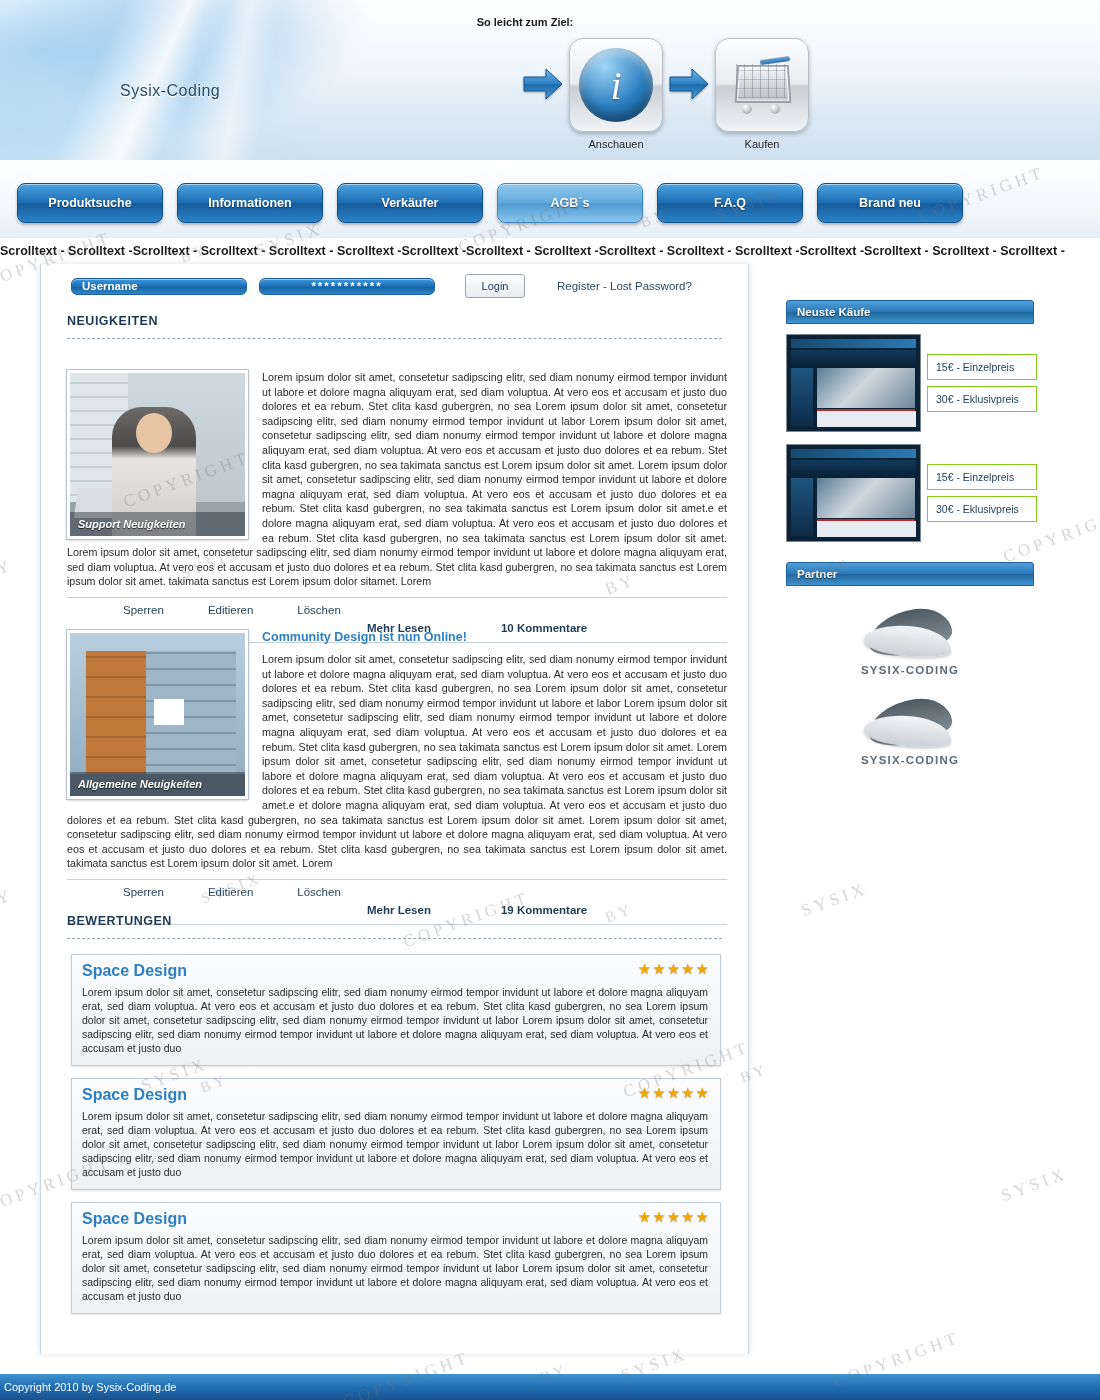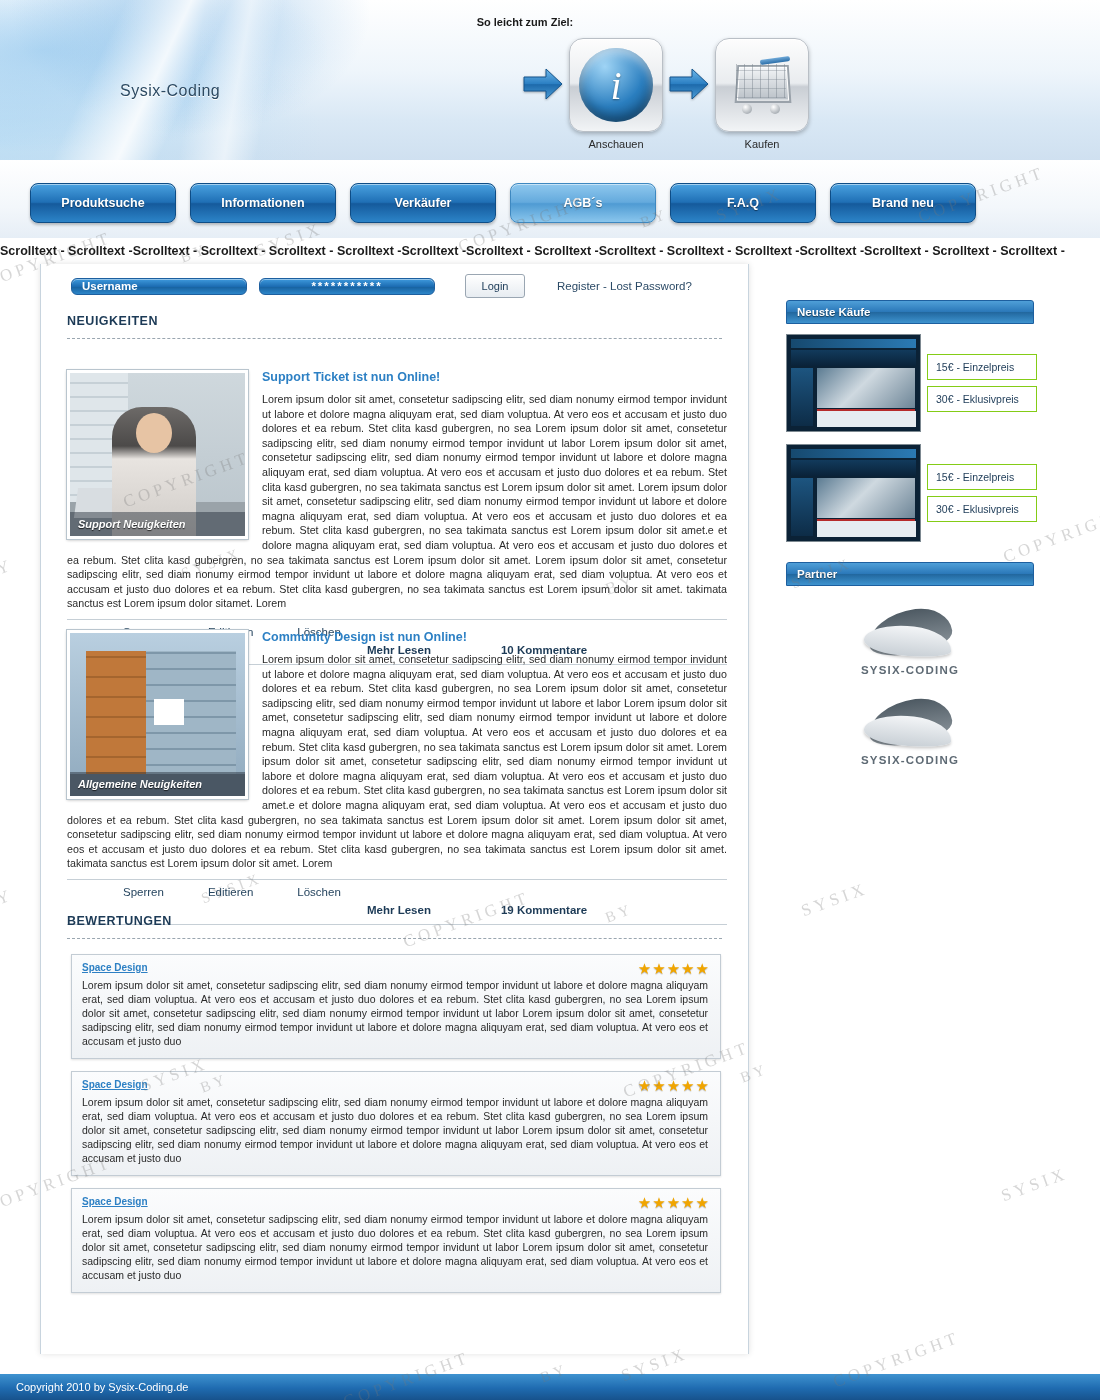"Produktsuche" .nav-items { left: 30px -> 17px }
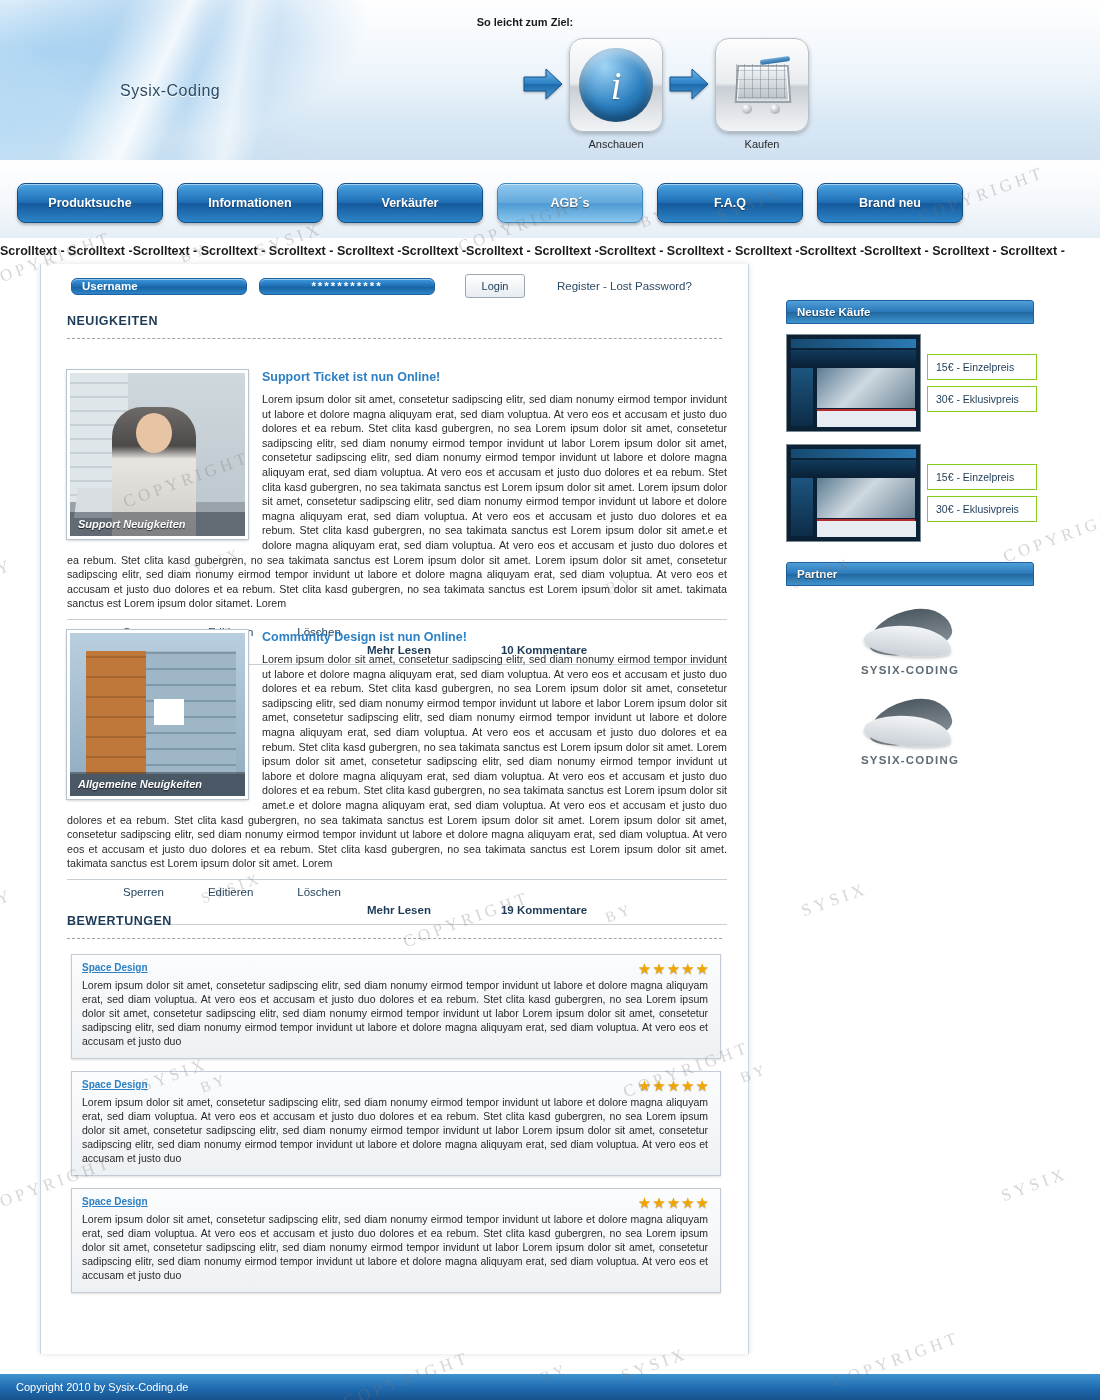"Support Ticket ist nun Online!" div.art-title { html: <div>Support Ticket ist nun Online!</div> -> none }
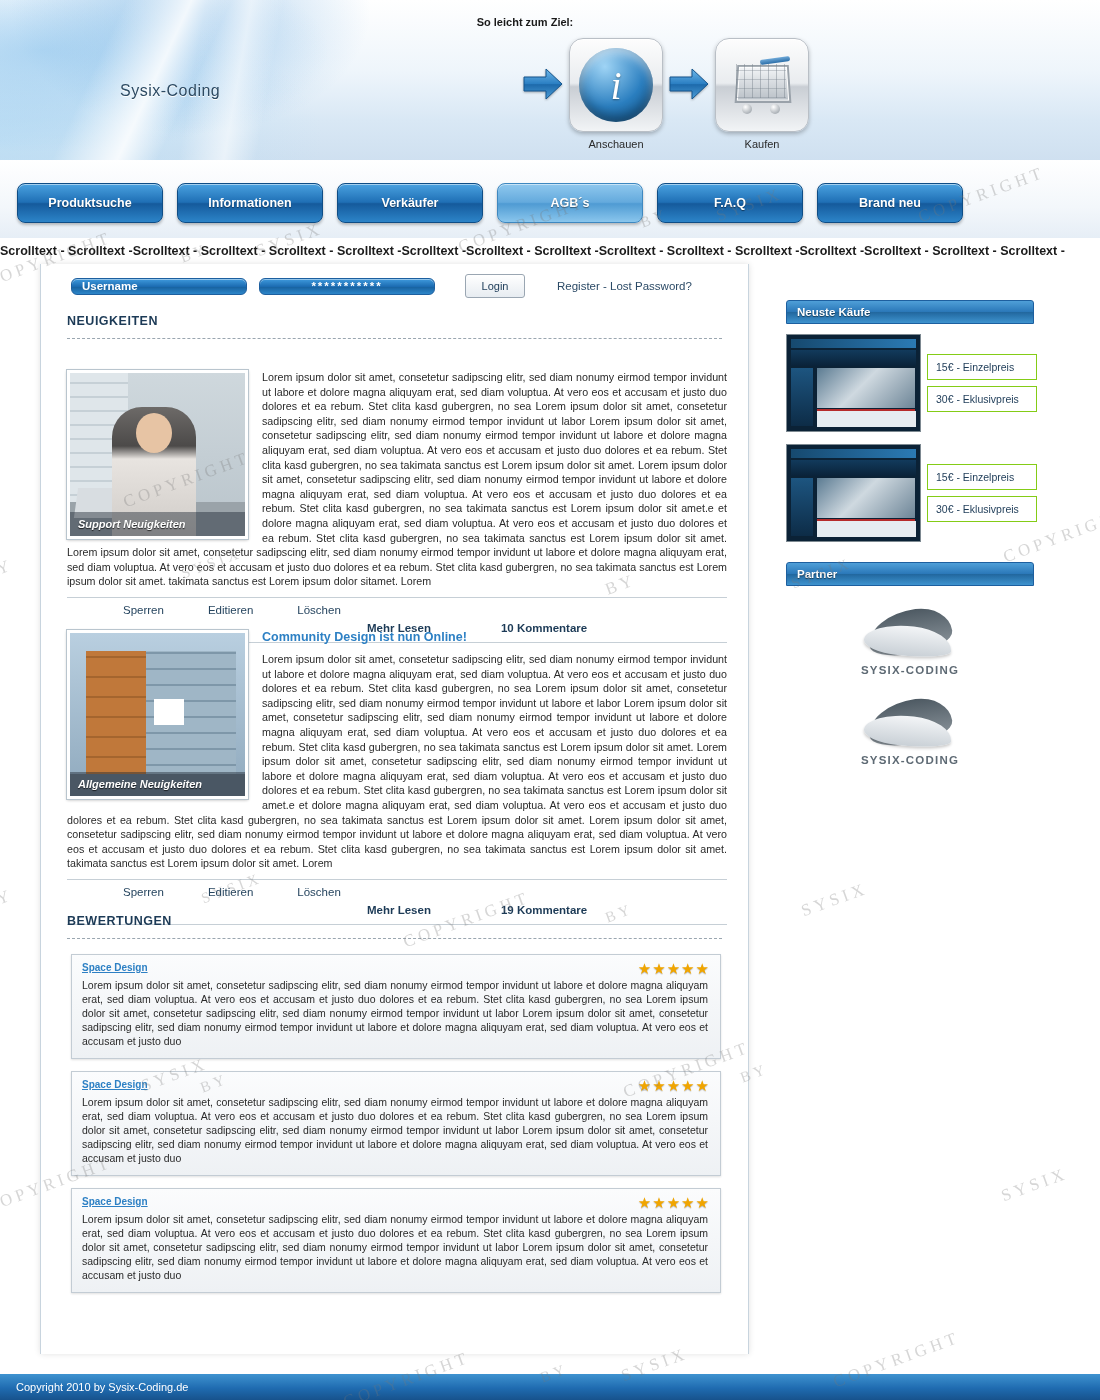"Space Design" .review .rv-title { font-size: 10px -> 16px; text-decoration: underline -> none }
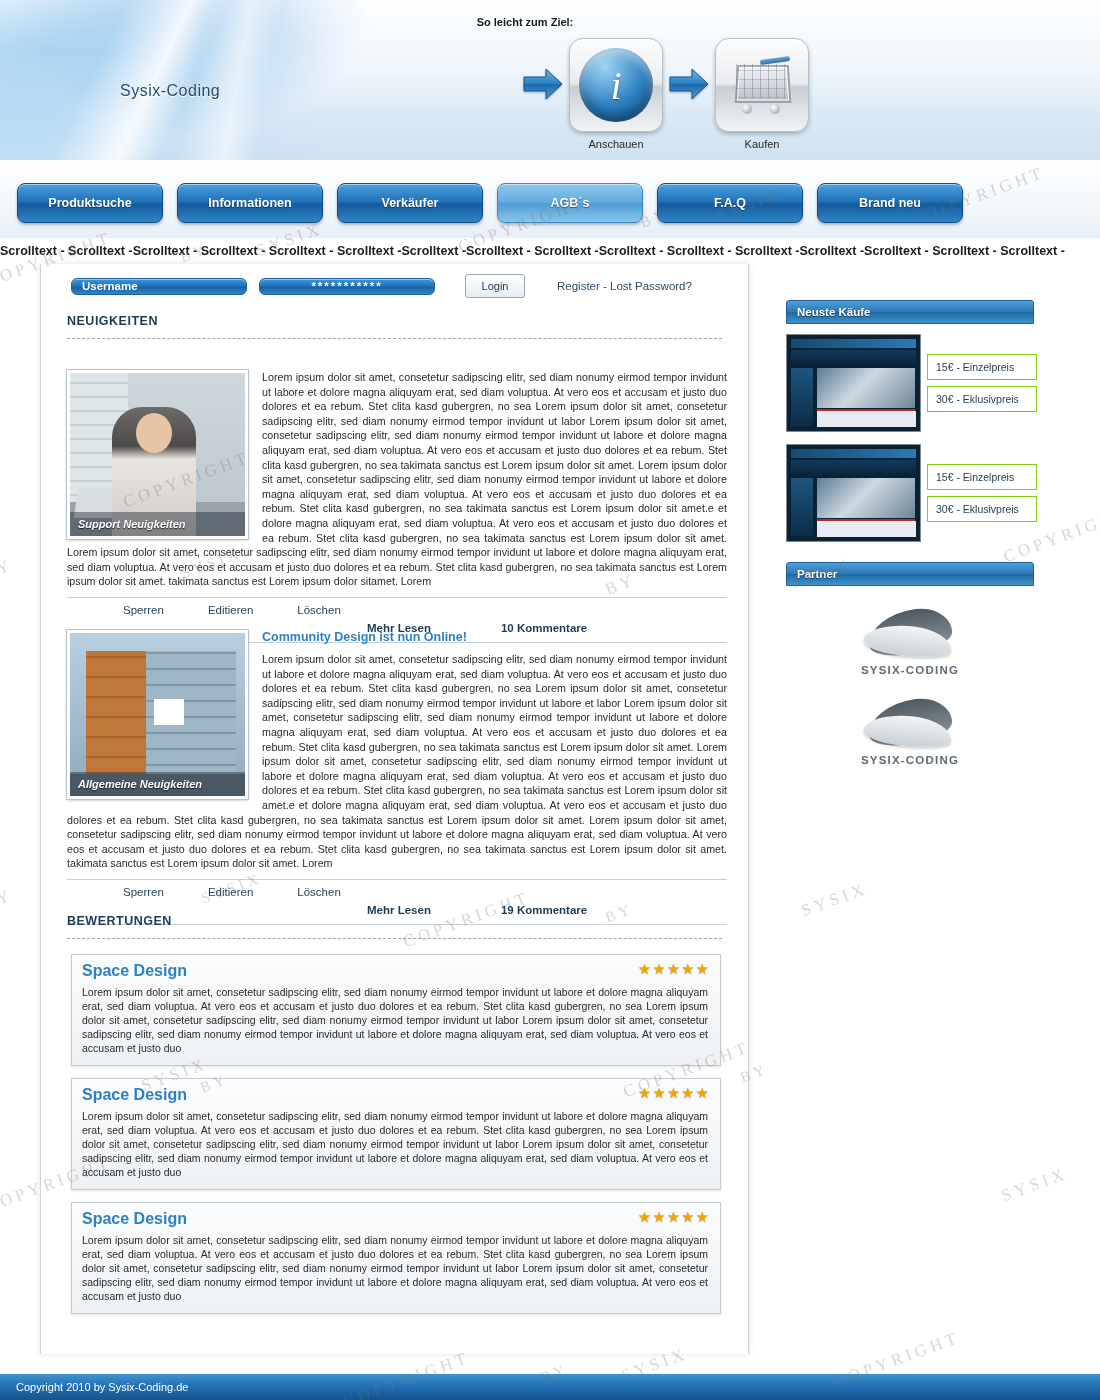"Copyright 2010 by Sysix-Coding.de" .footer { padding-left: 16px -> 4px }
